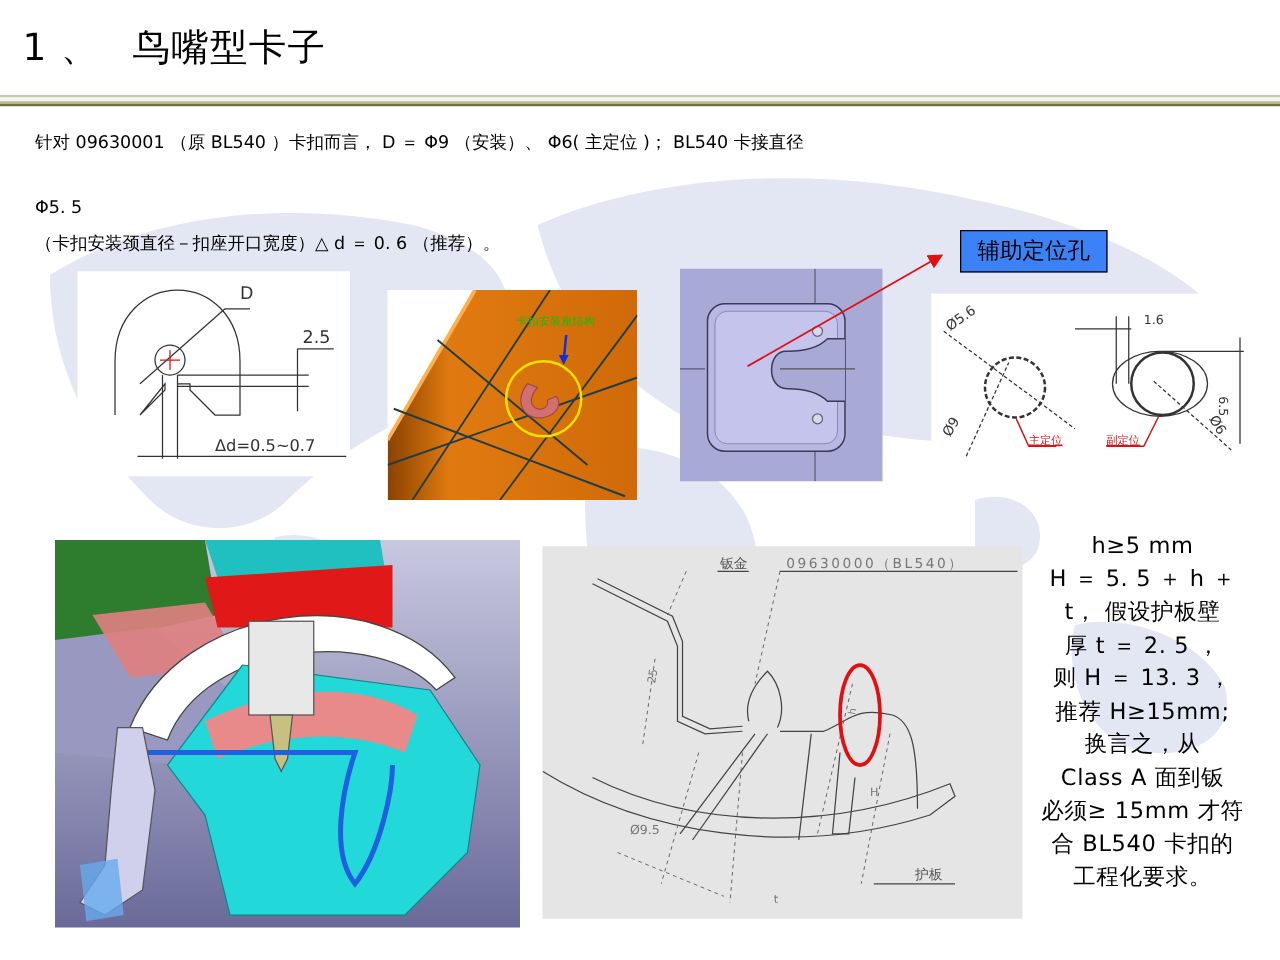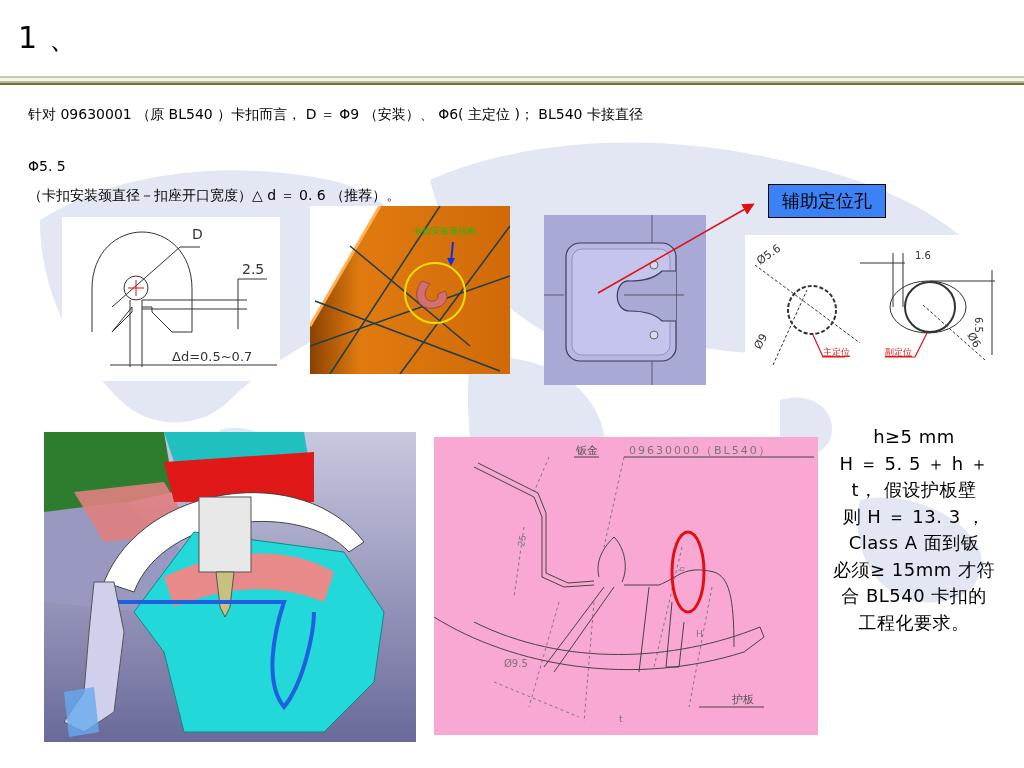"鸟嘴型卡子" span { html: none -> <span>鸟嘴型卡子</span> }
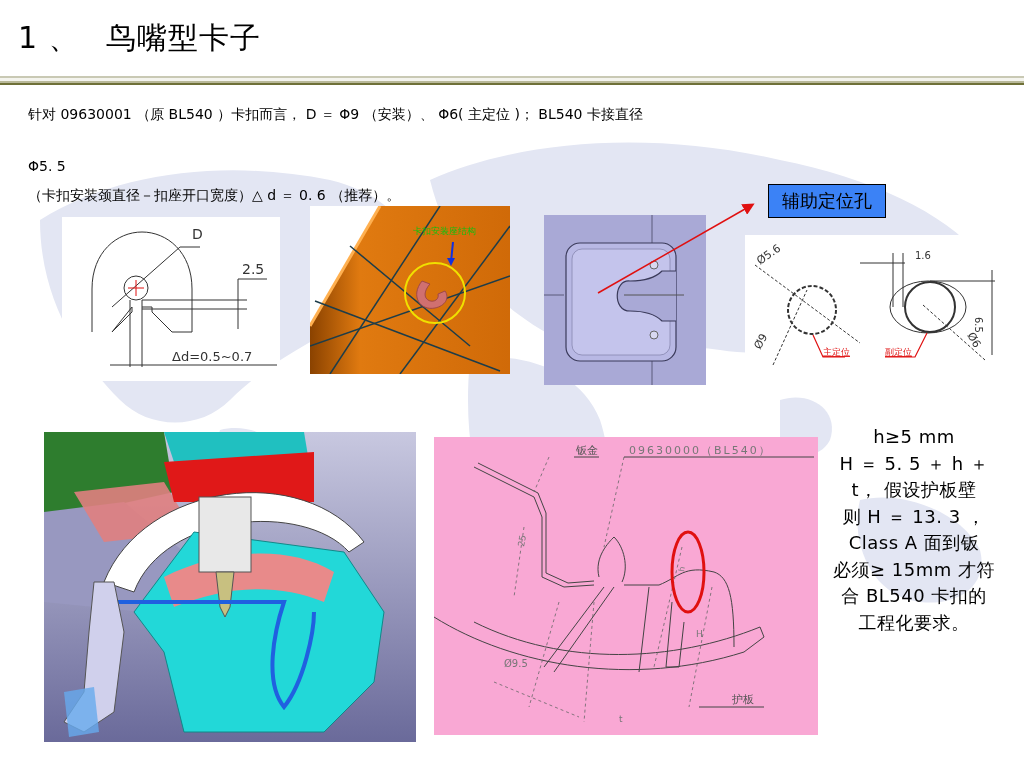"卡扣安装座结构" div.abs { top: 206px -> 232px }
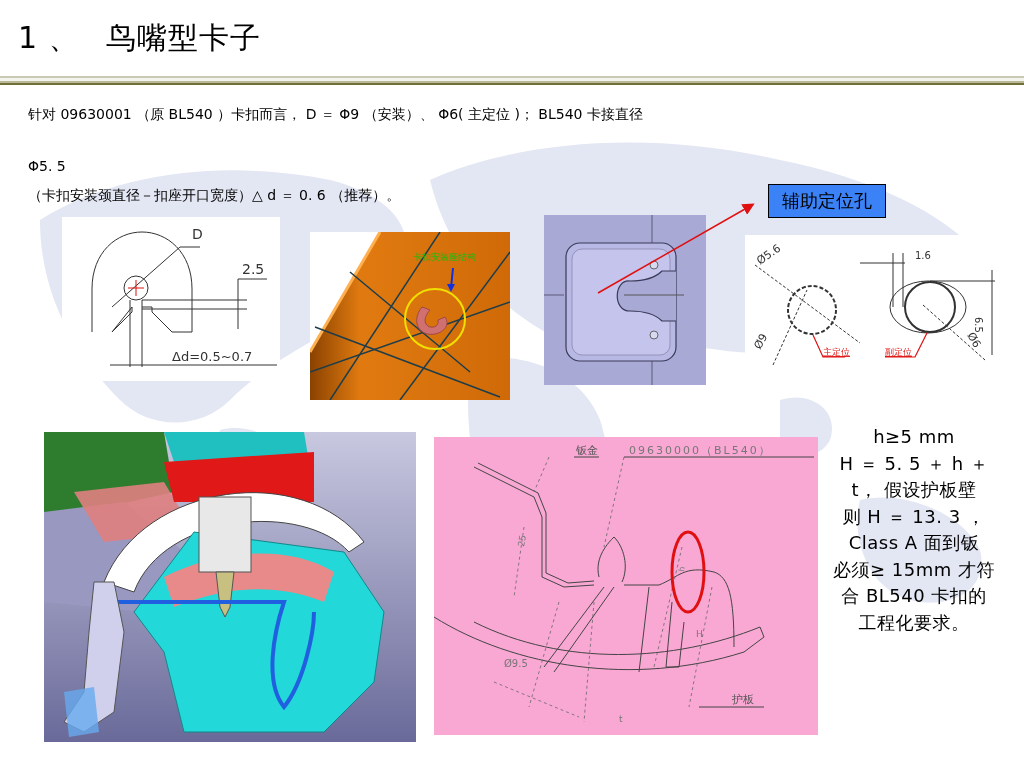"钣金" div.abs { background: #f9a8d4 -> #e5e5e5 }
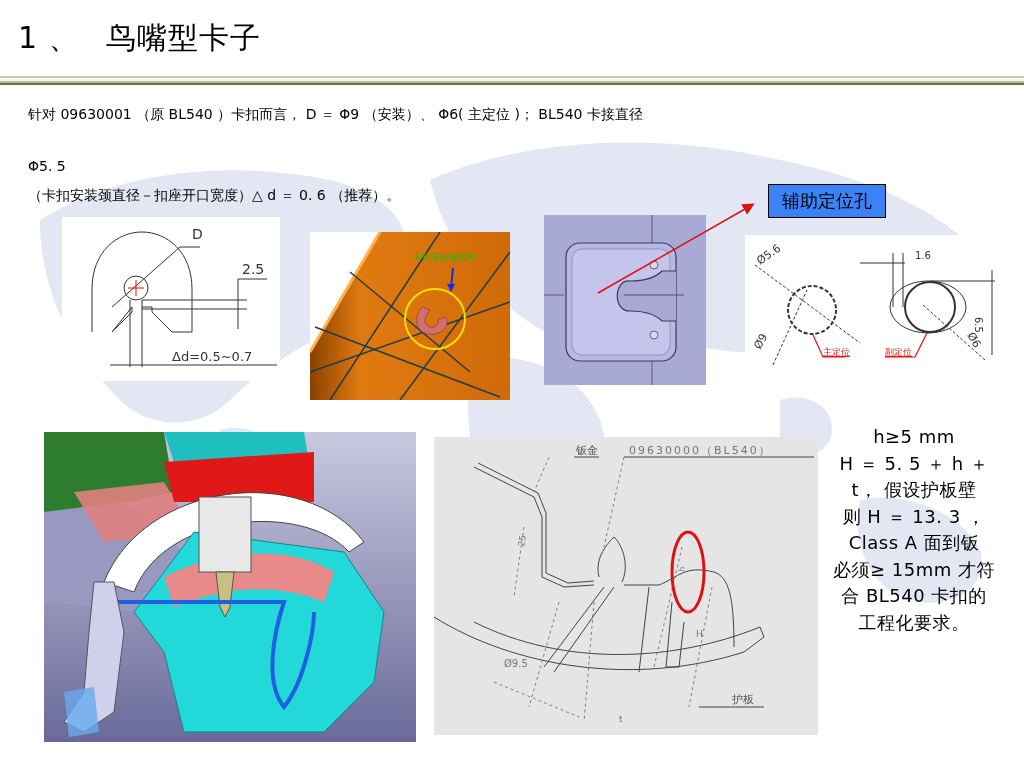"厚 t ＝ 2. 5" div { html: none -> <div>厚 t ＝ 2. 5 ，</div> }
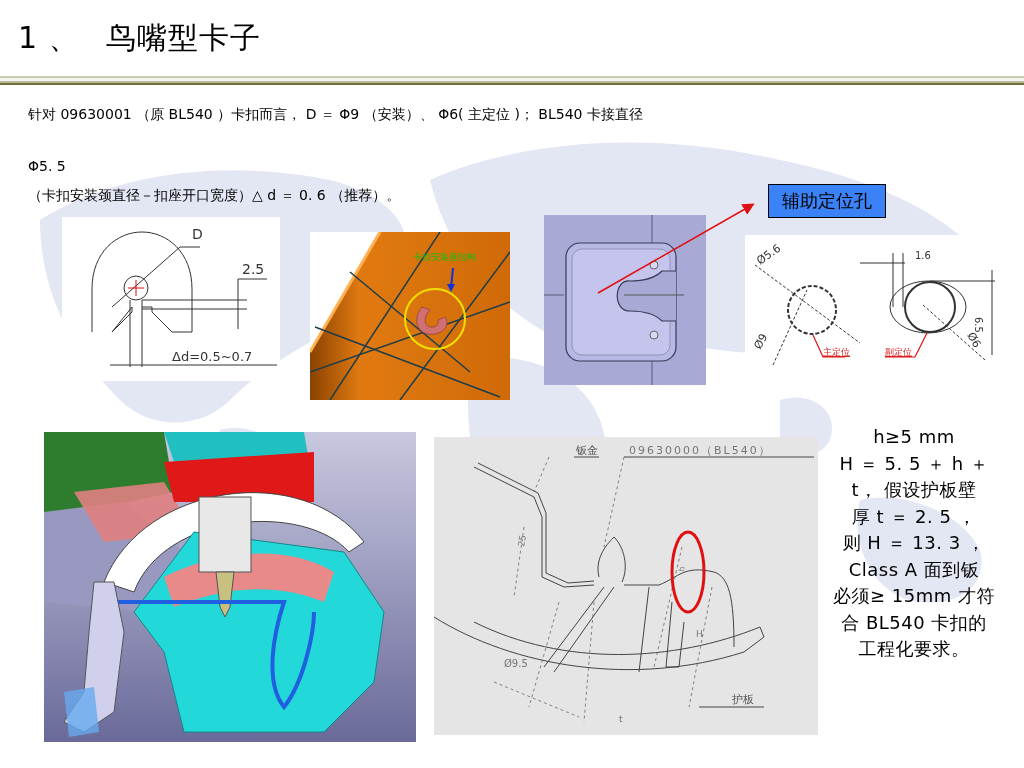"推荐 H≥15mm;" div { html: none -> <div>推荐 H≥15mm;</div> }
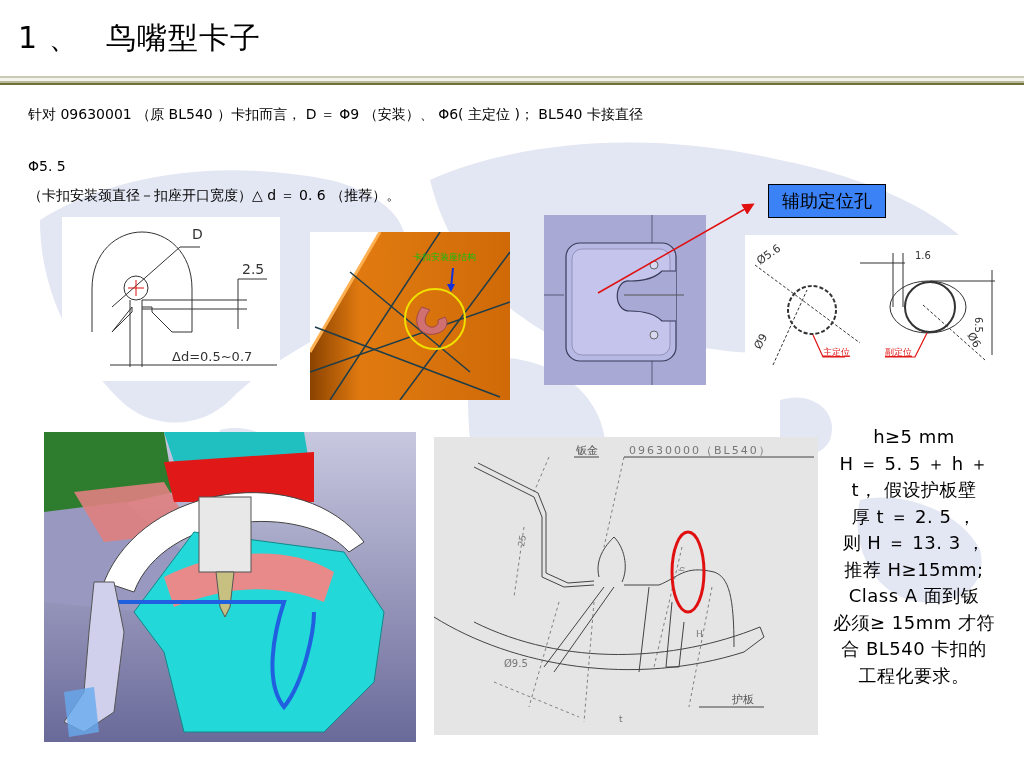"换言之，从" div { html: none -> <div>换言之，从</div> }
